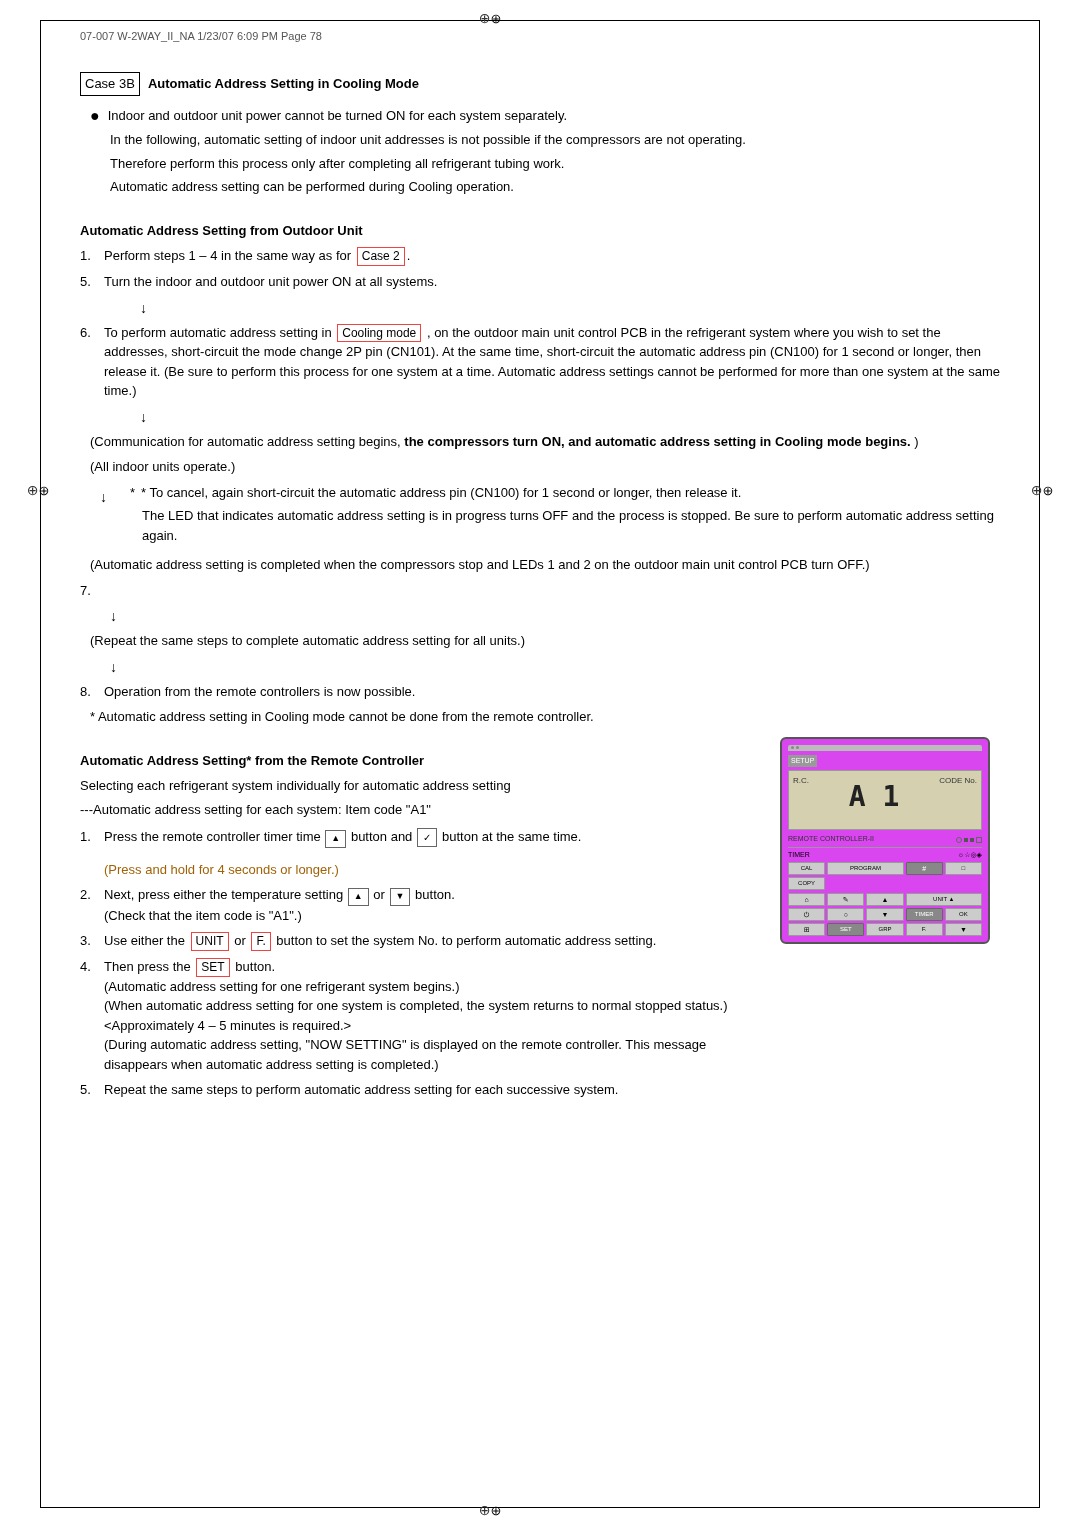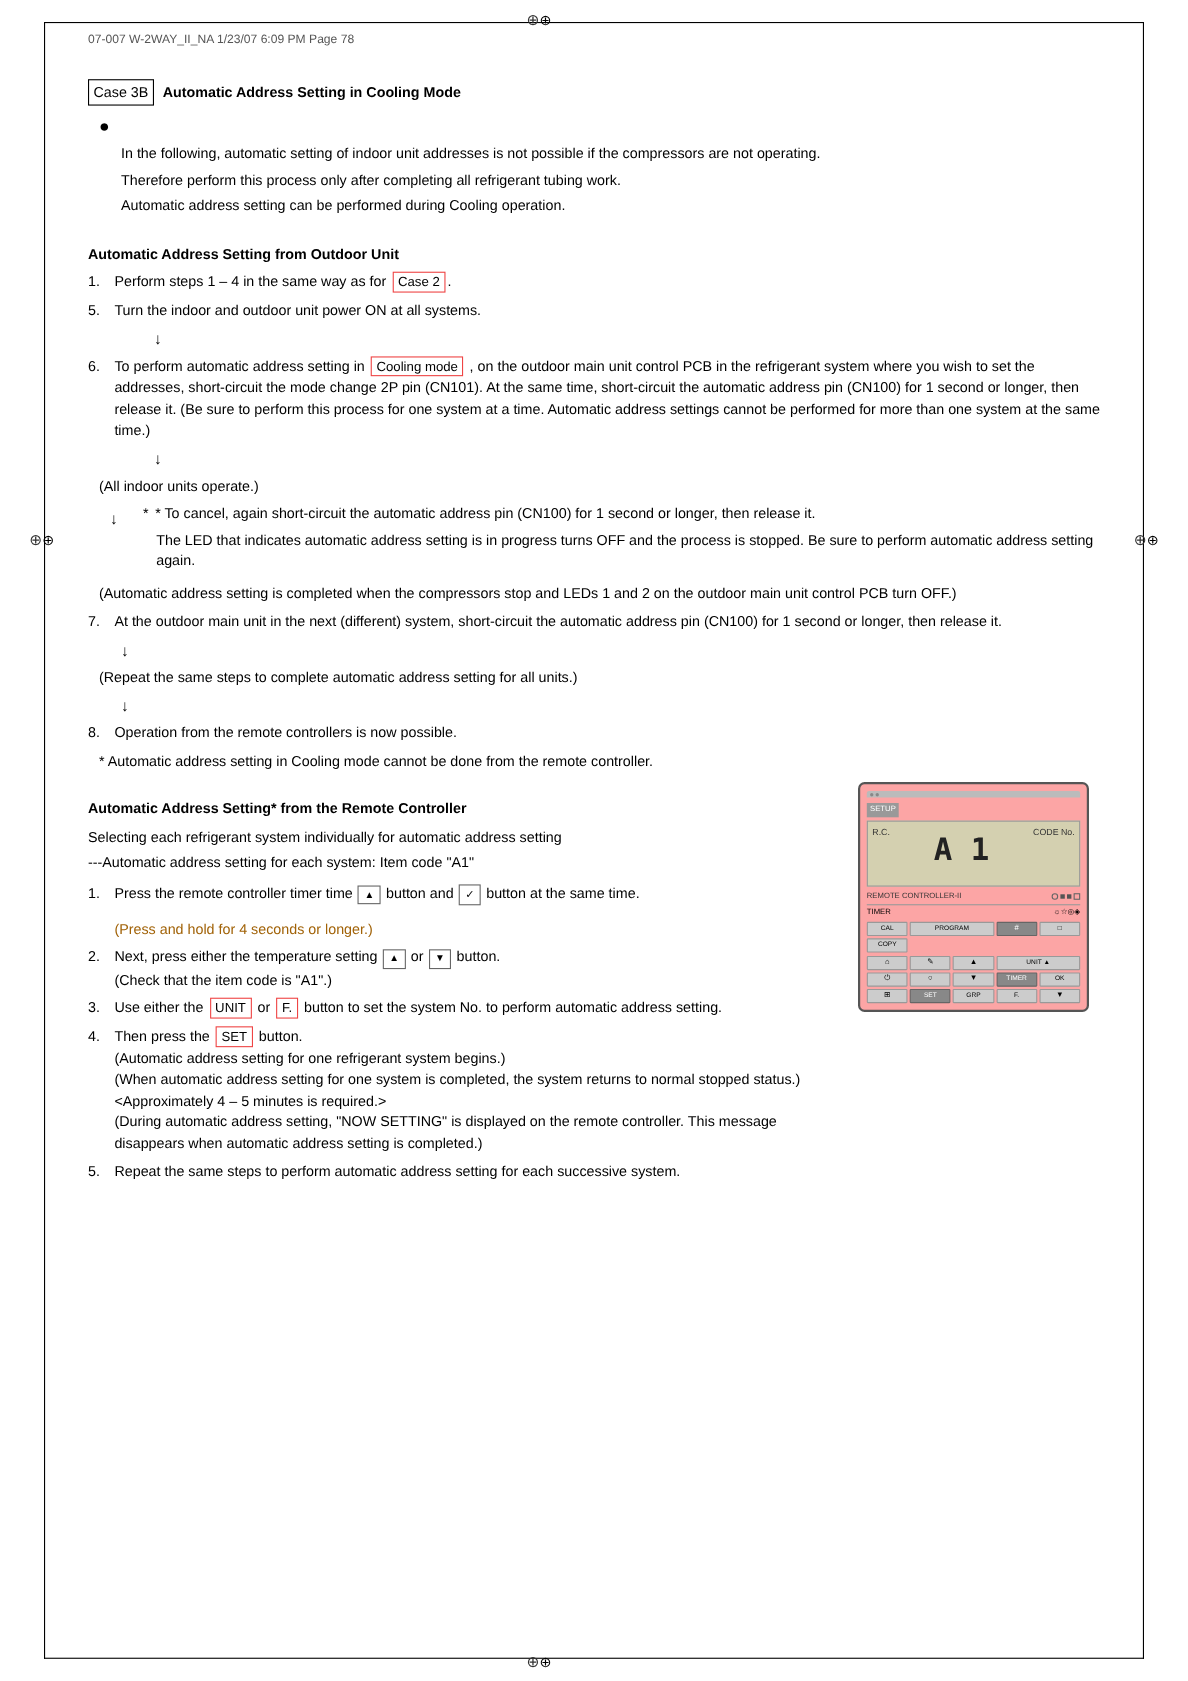"Indoor and outdoor unit power" span { html: none -> <span>Indoor and outdoor unit power cannot be turned ON for each system separately.</span> }
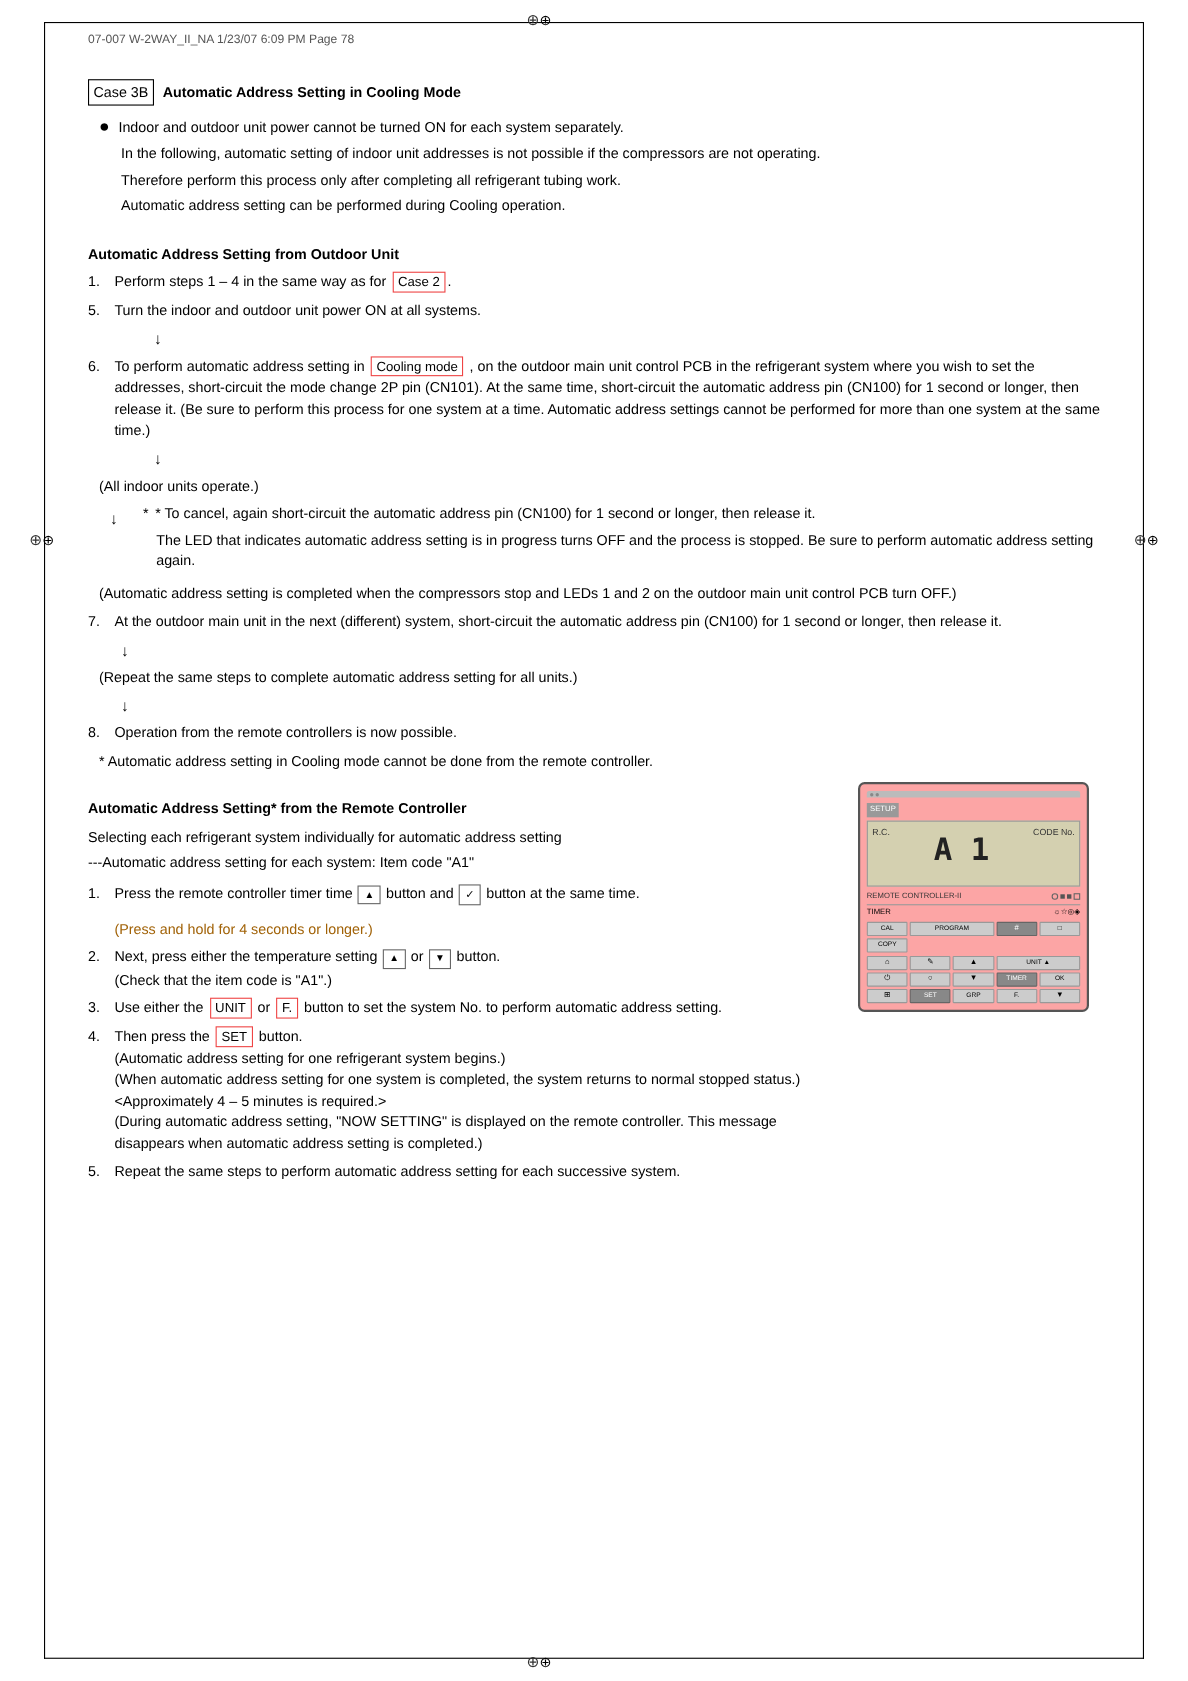"(Communication for automatic address" div.paren-text { html: none -> <div> <span>(Communication for automatic address setting begins,</span> <span>the compressors turn ON, and automatic address setting in Cooling mode begins.</span> <span>)</span> </div> }
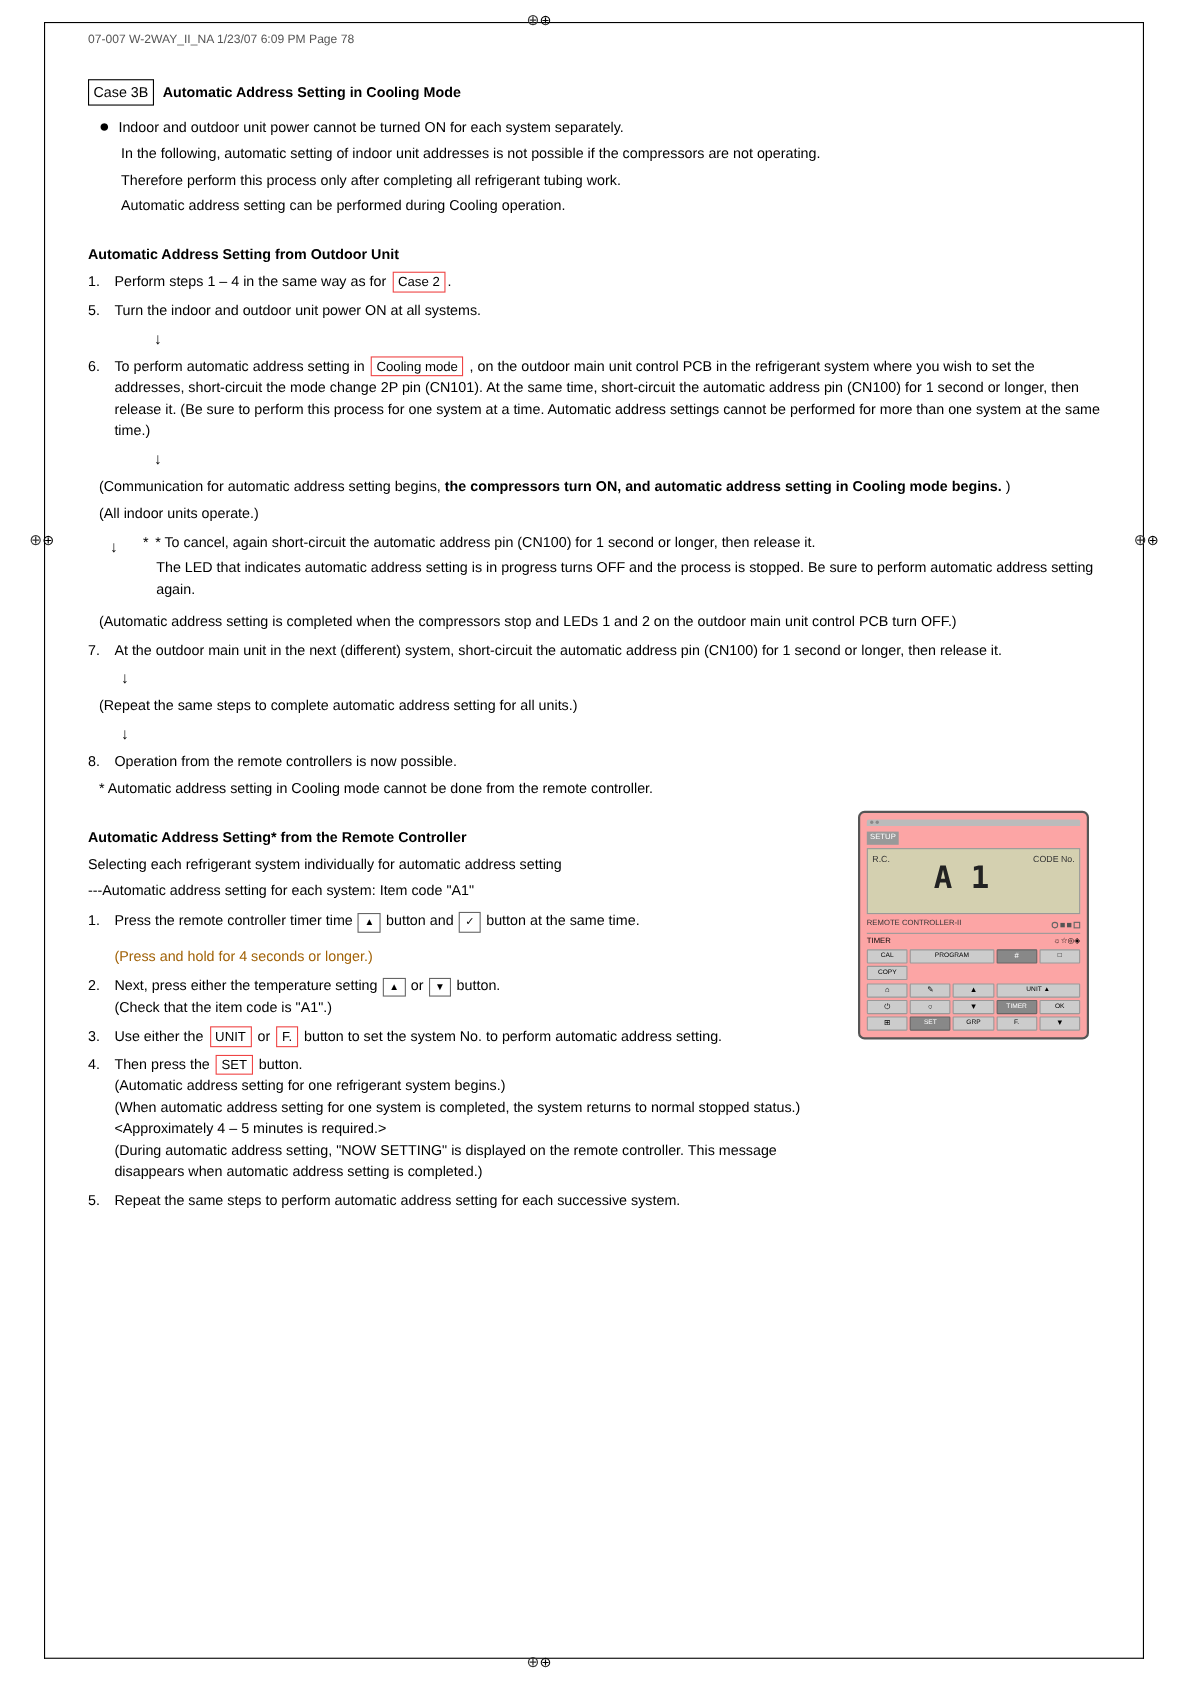"At the outdoor main unit" span { html: <span>At the outdoor main unit in the next (different) system, short-circuit the automatic address pin (CN100) for 1 second or longer, then release it.</span> -> none }
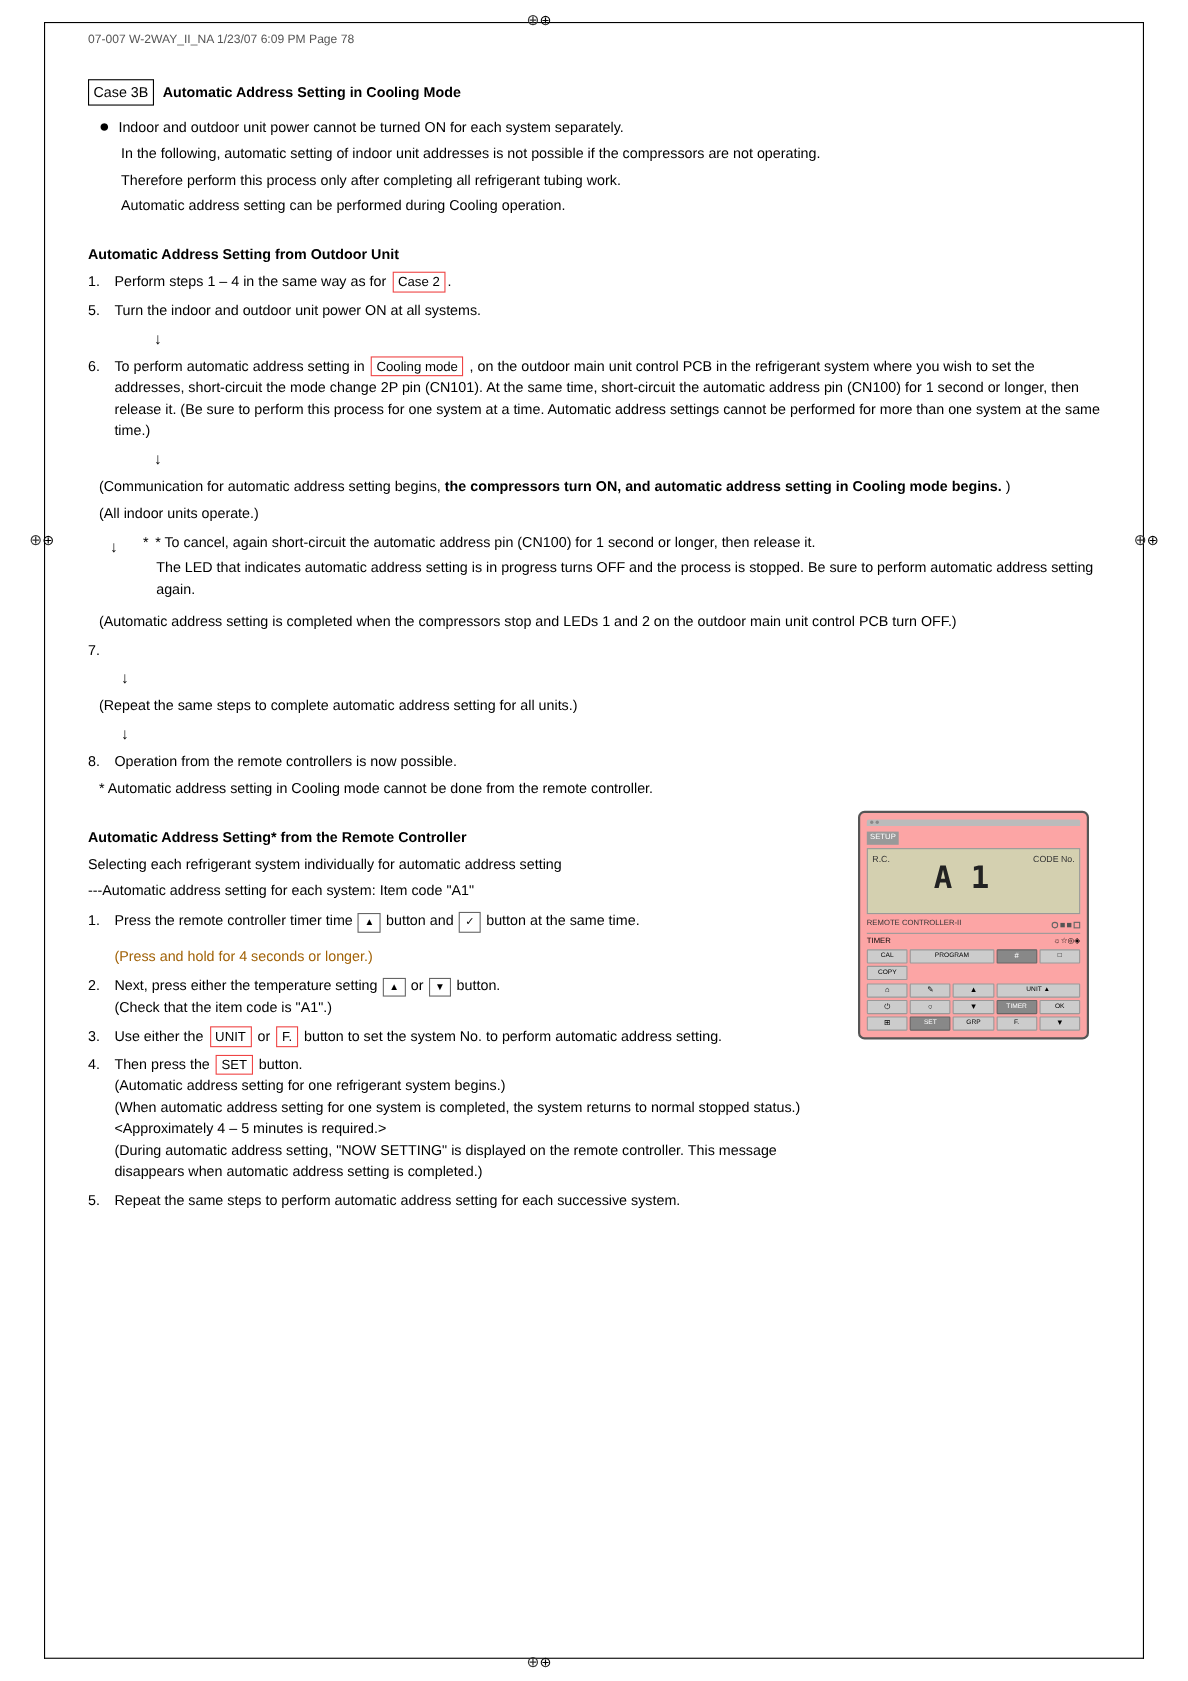"R.C." .remote-controller { background: #fca5a5 -> #d946ef }
